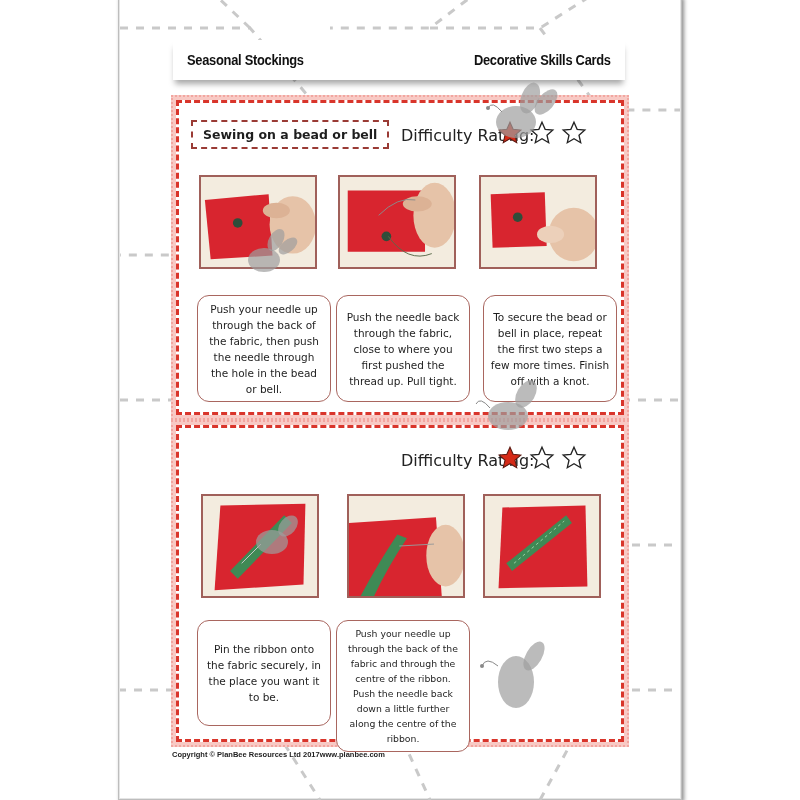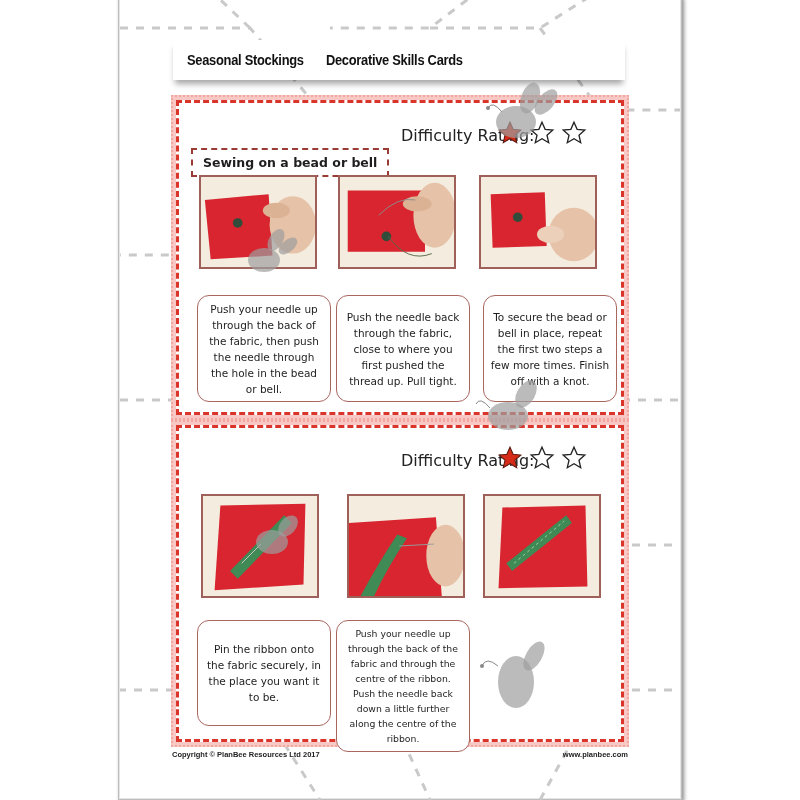"Seasonal Stockings" .header-band { justify-content: flex-start -> space-between }
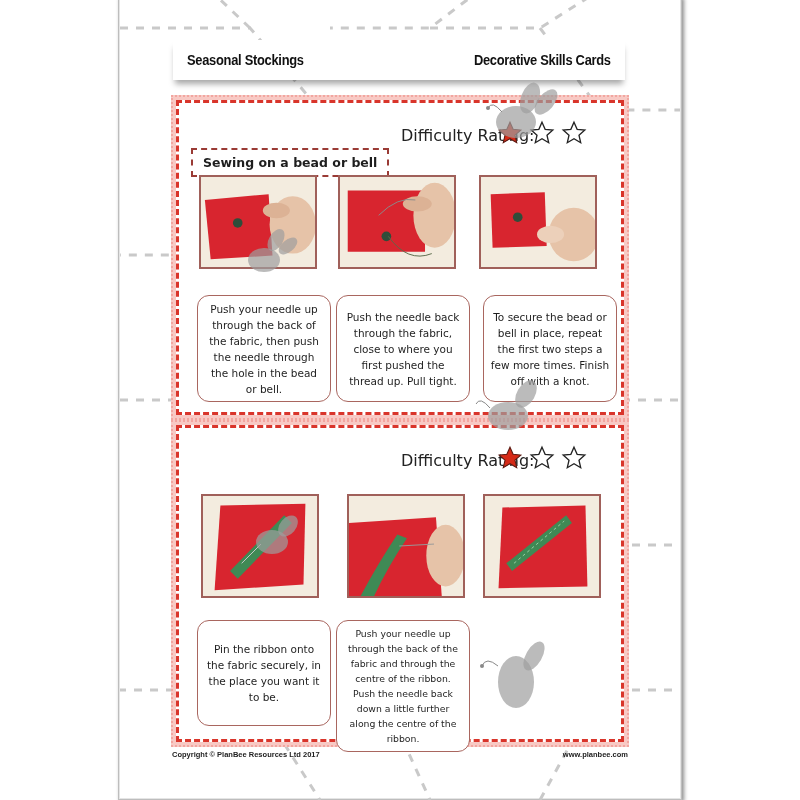"Sewing on a bead or" .title-box { margin-top: 28px -> none }
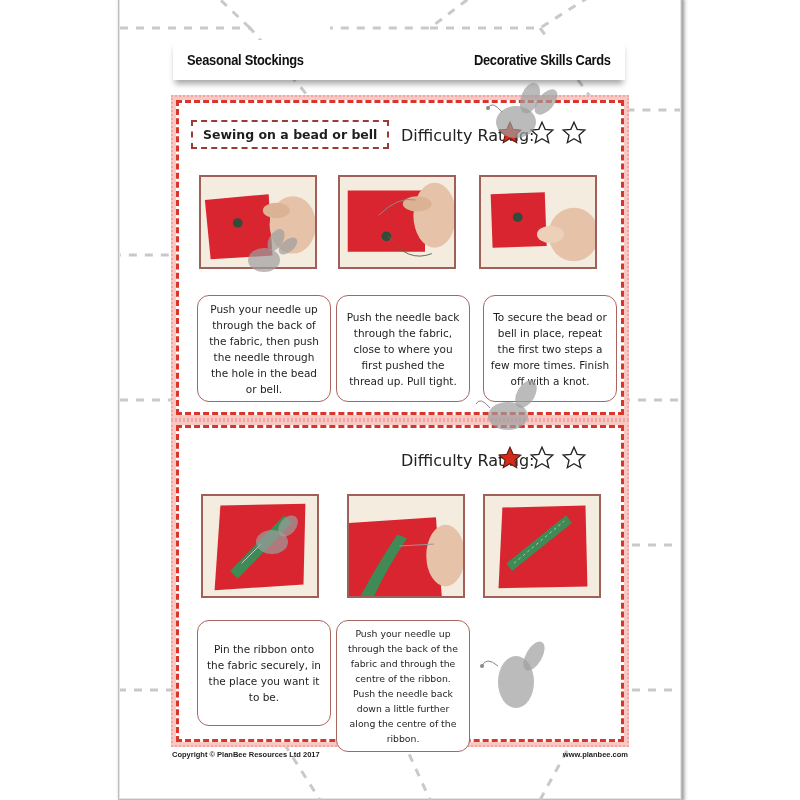"Copyright © PlanBee Resources Ltd" .footer { justify-content: space-between -> none }
